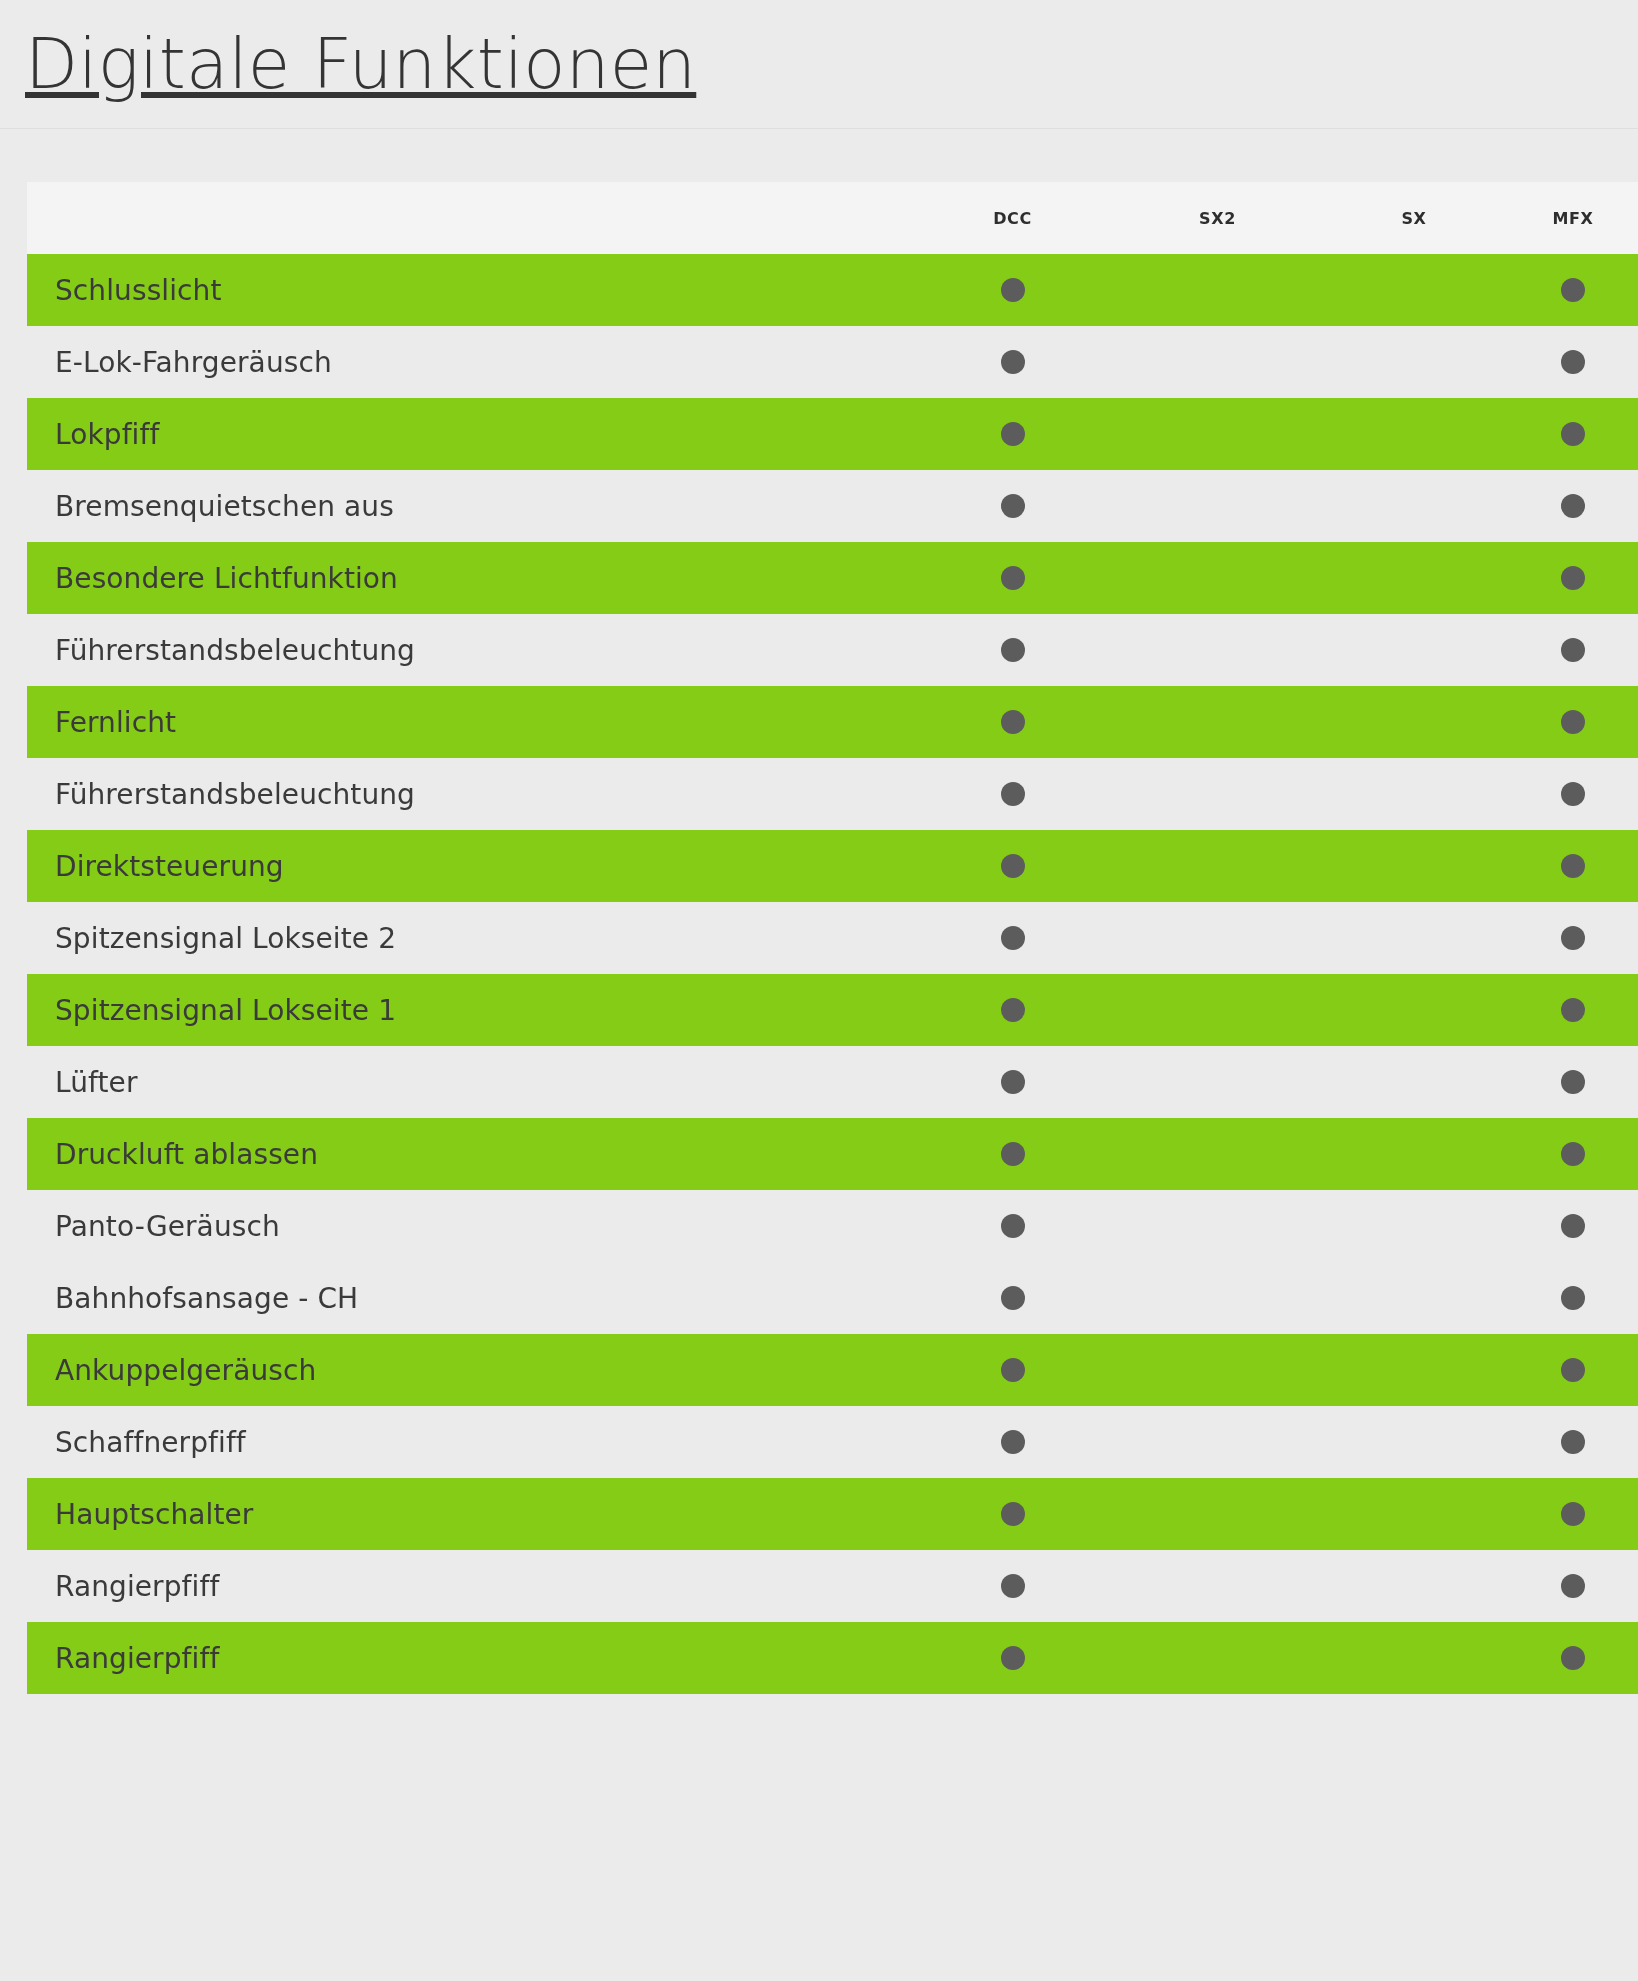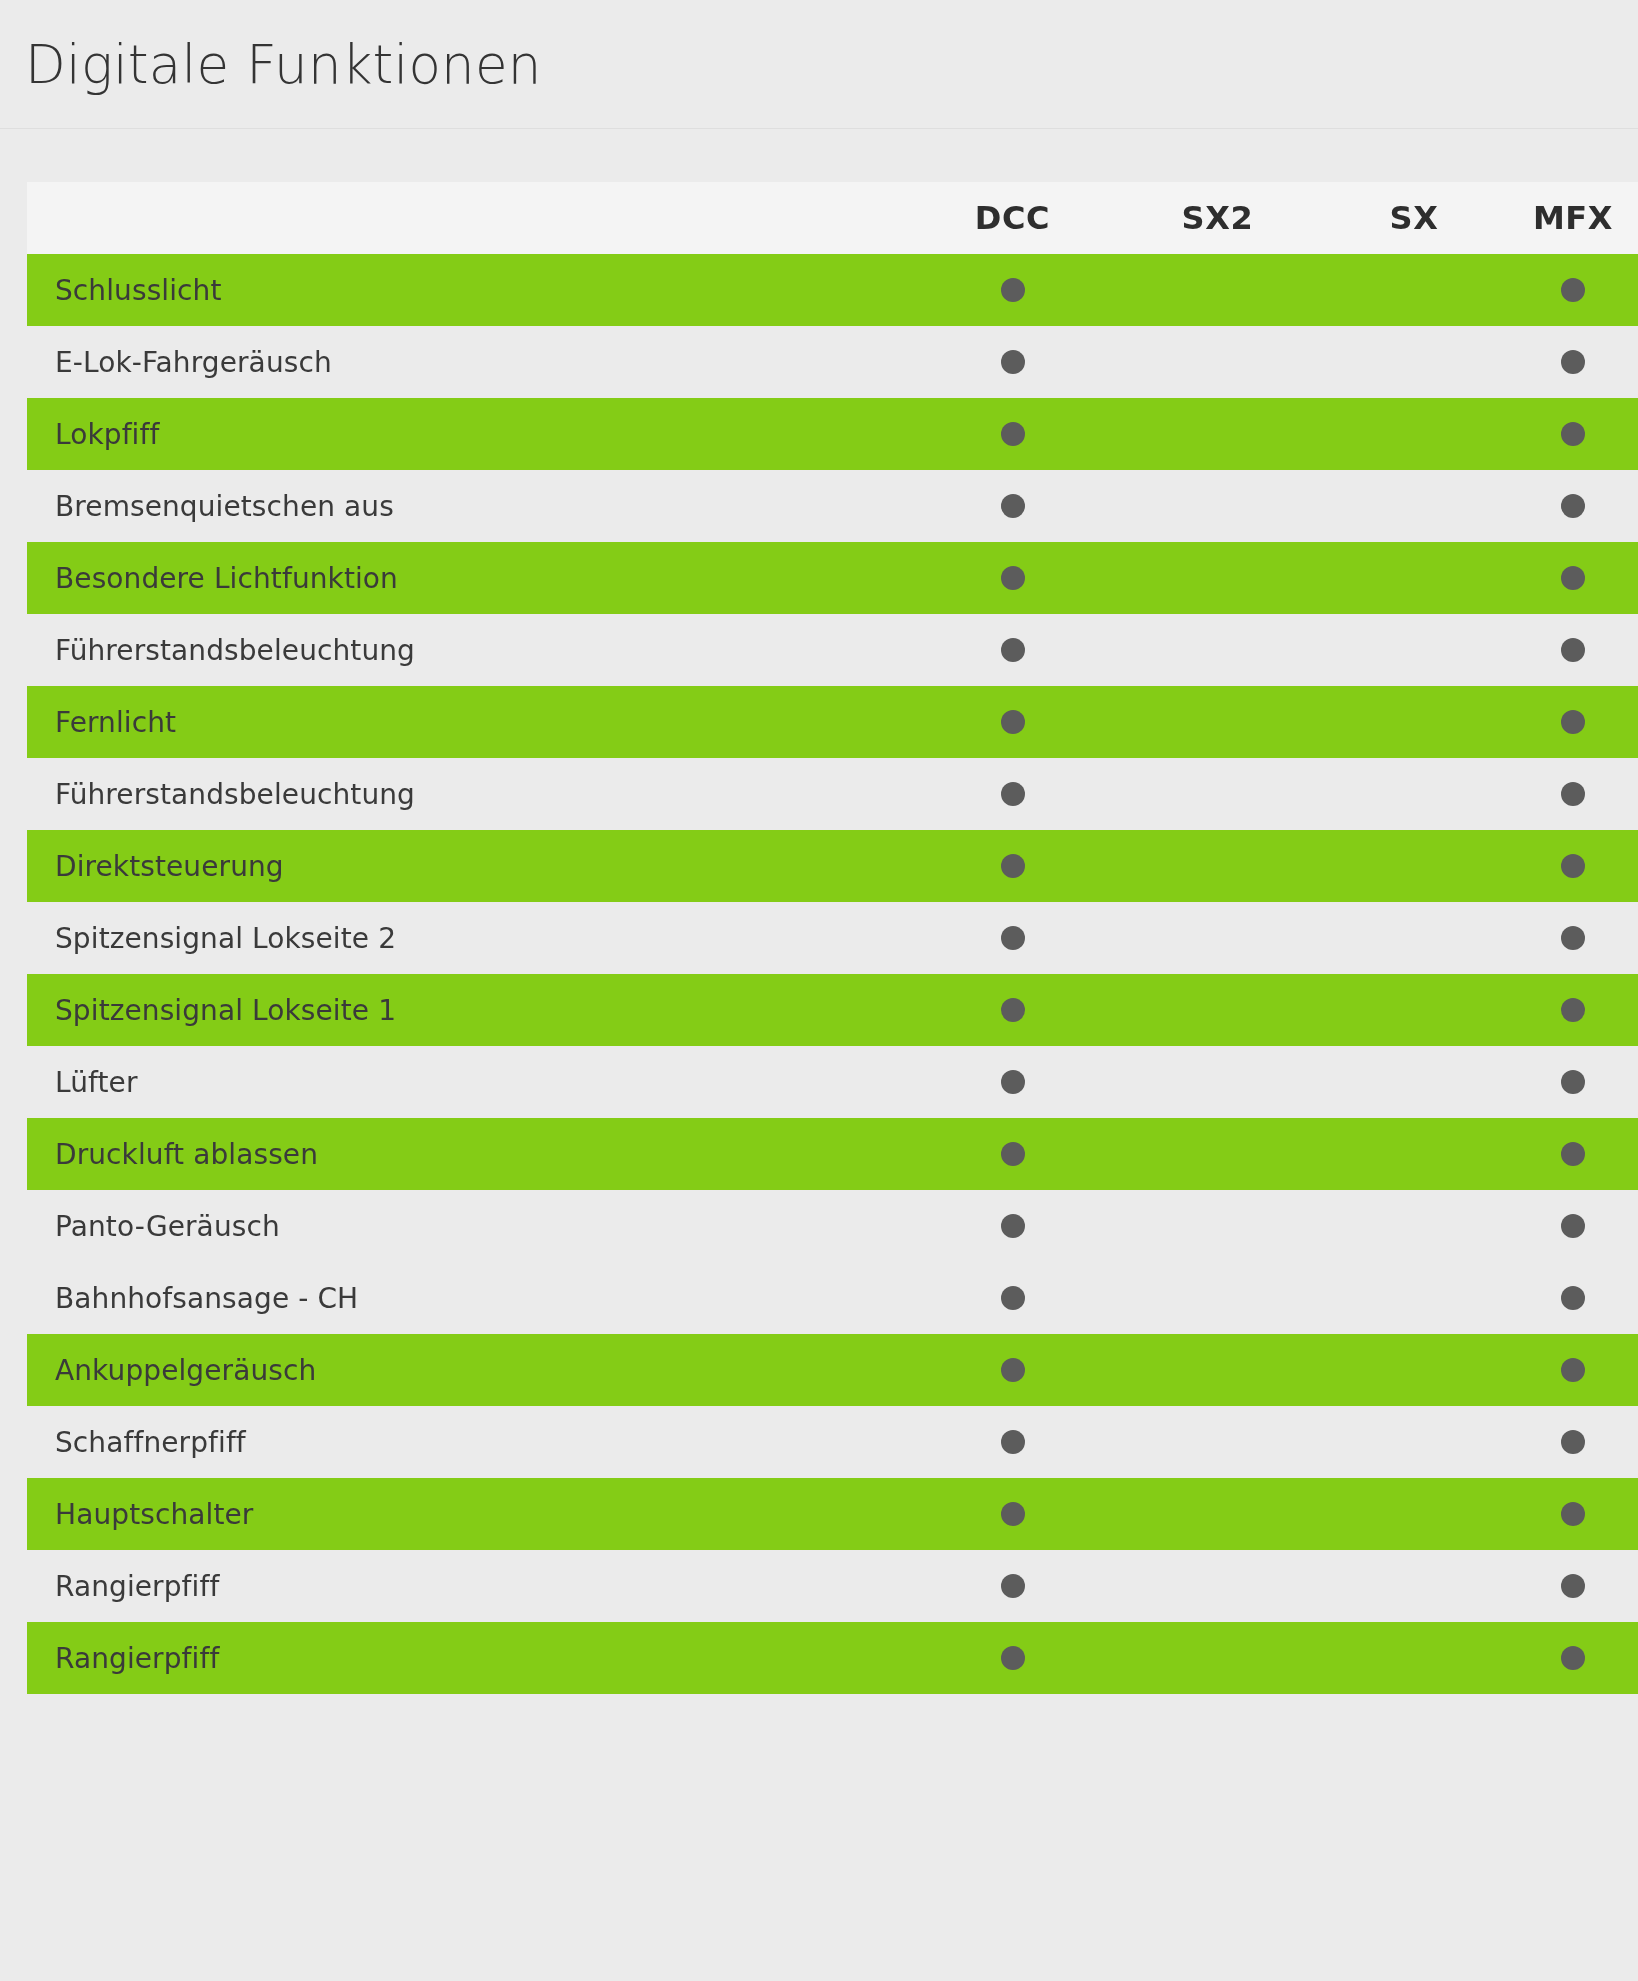"Digitale Funktionen" .page-title { font-size: 53px -> 69px; text-decoration: none -> underline }
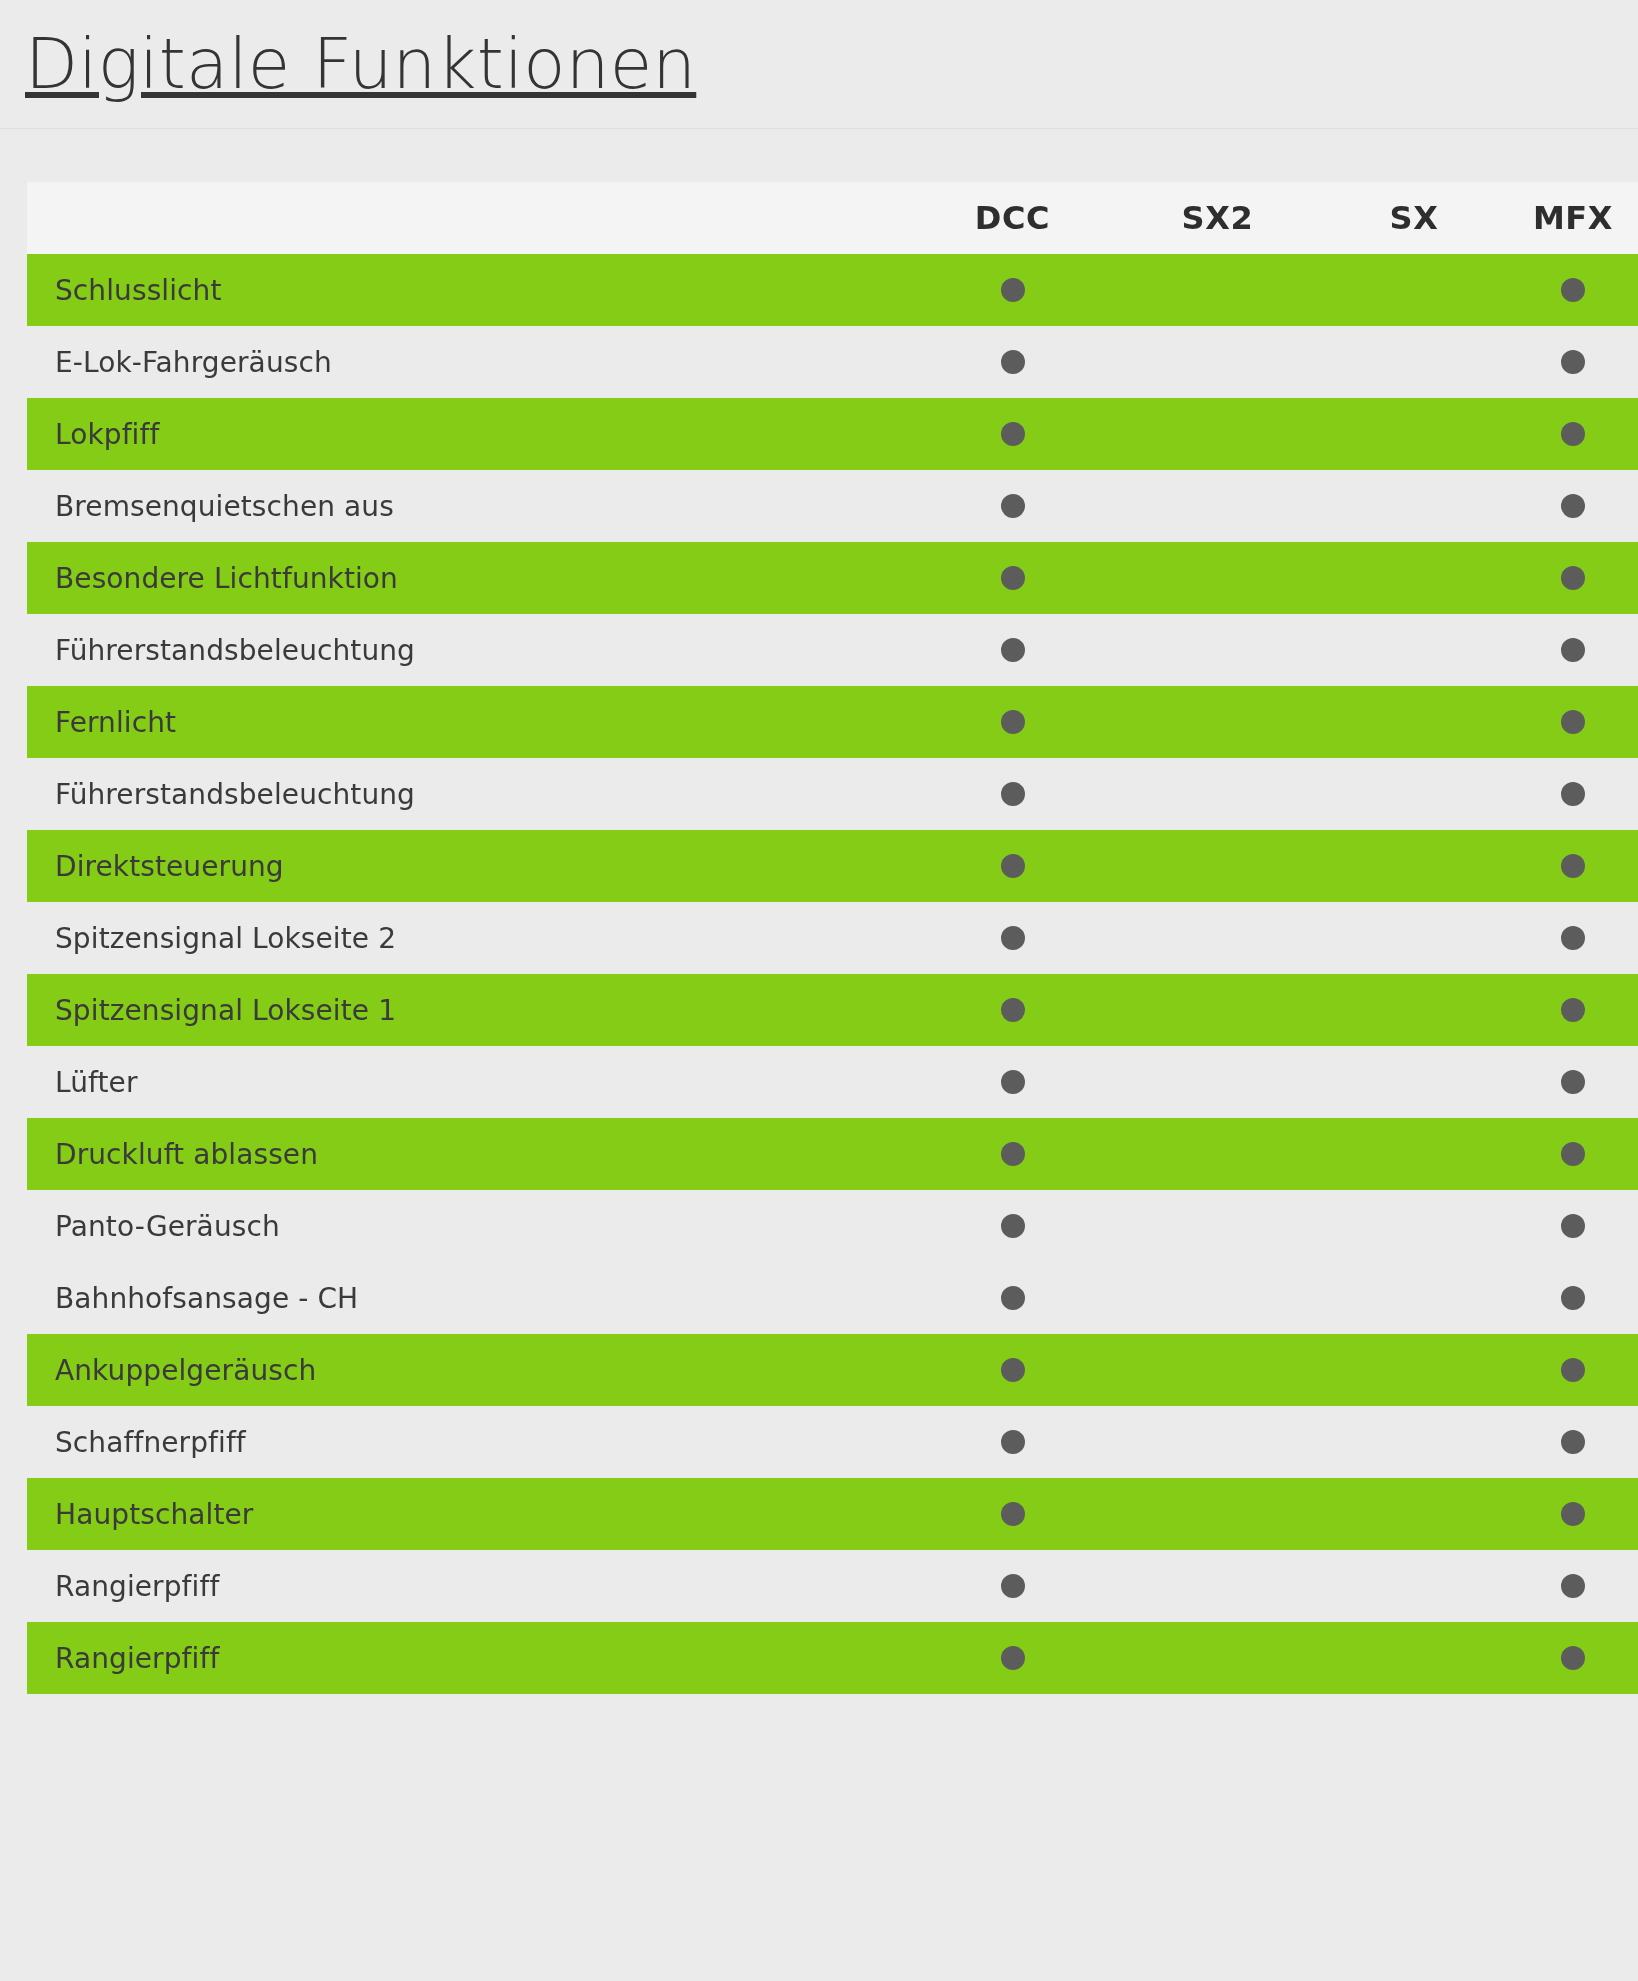"DCC" .func-table thead th { font-size: 32px -> 16px }
